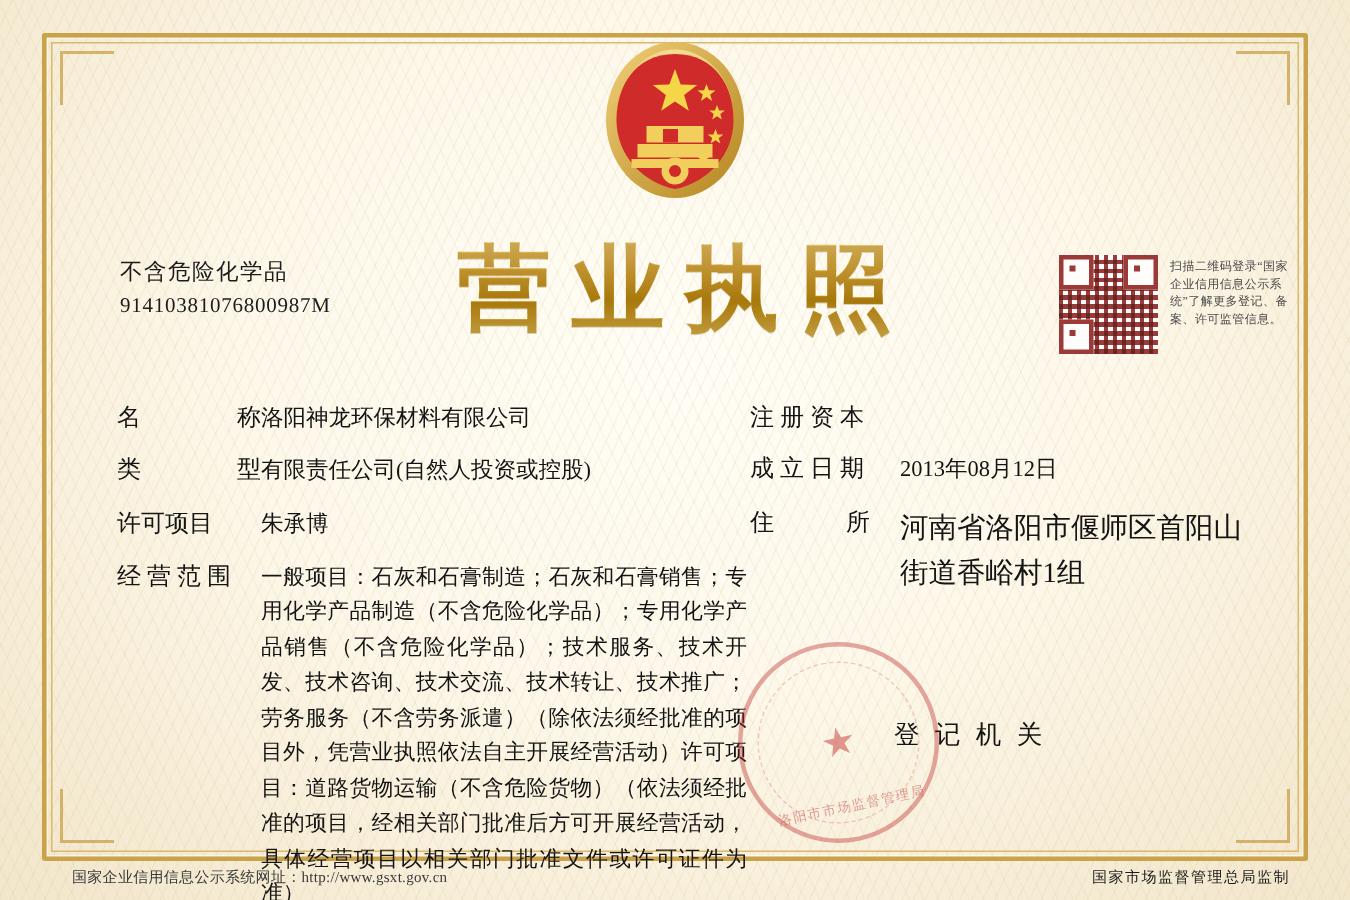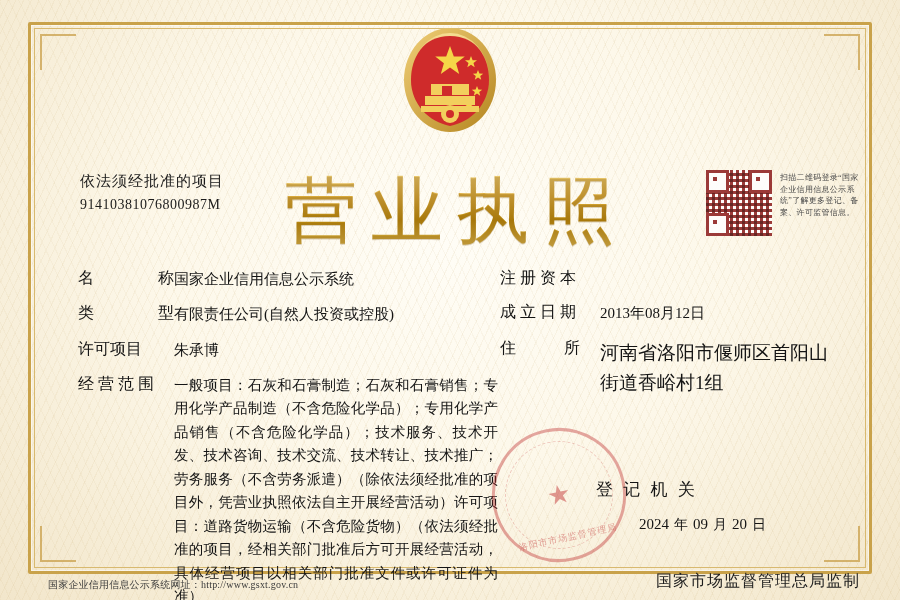"依法须经批准的项目" div.code-label { text: 依法须经批准的项目 -> 不含危险化学品 }
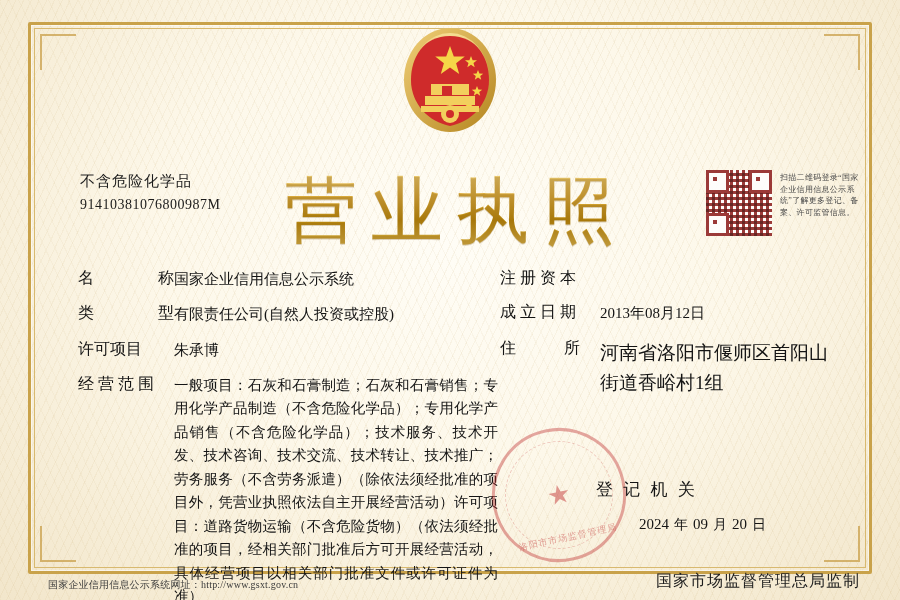"营业执照" .title { font-size: 72px -> 62px; font-weight: normal -> bold; top: 163px -> 150px }
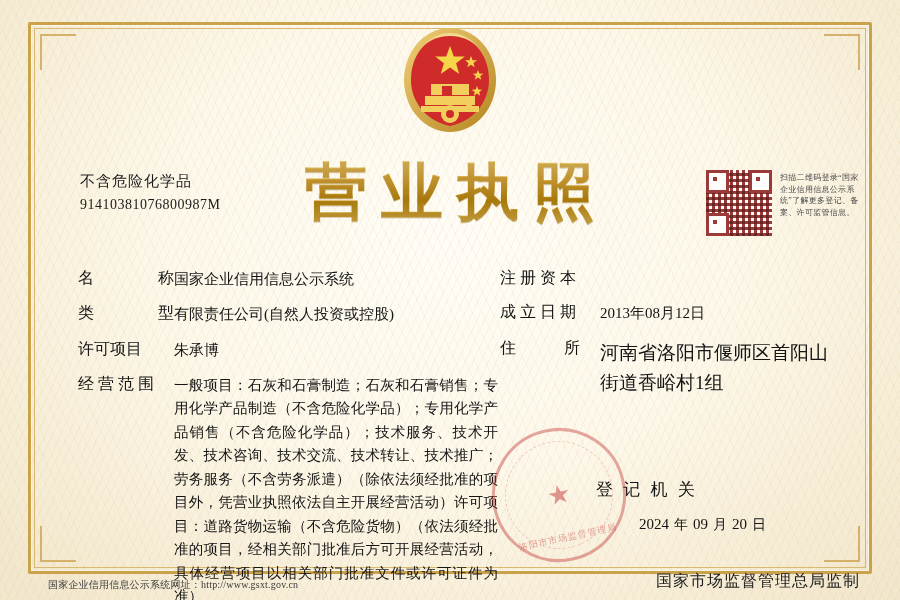"国家企业信用信息公示系统" div.value { text: 国家企业信用信息公示系统 -> 洛阳神龙环保材料有限公司 }
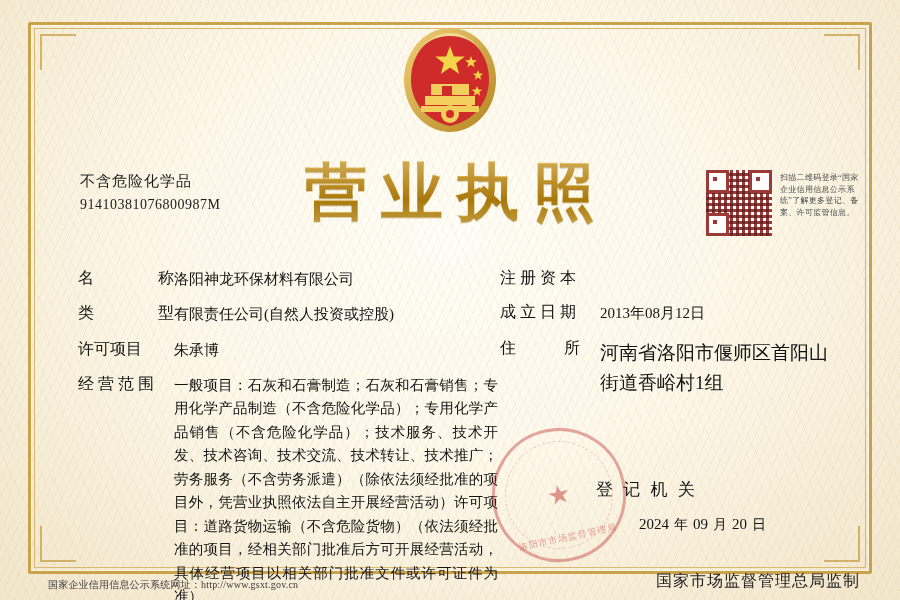"2024" div.date-line { html: <div> <span>2024</span> <span>年</span> <span>09</span> <span>月</span> <span>20</span> <span>日</span> </div> -> none }
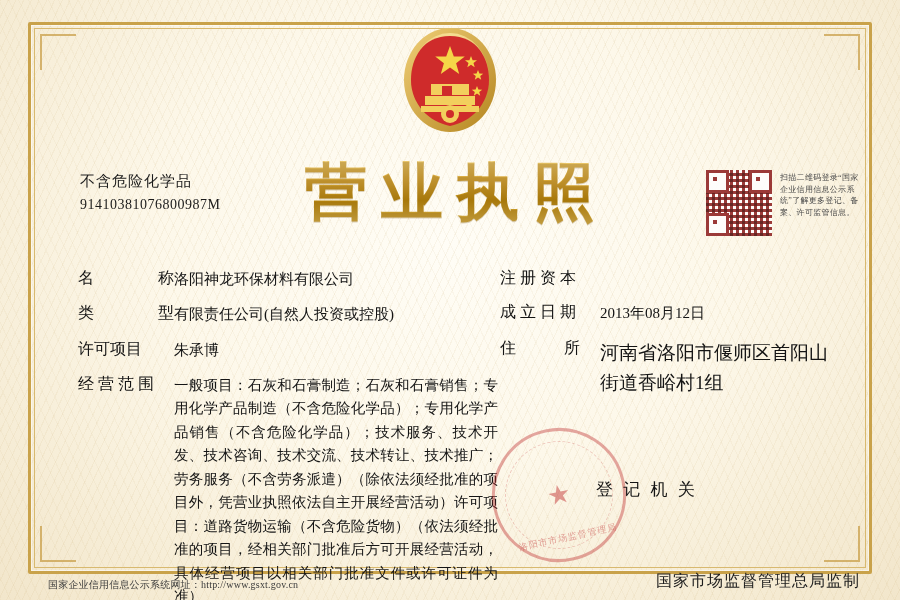"国家市场监督管理总局监制" .footer-right { font-size: 16px -> 10px }
